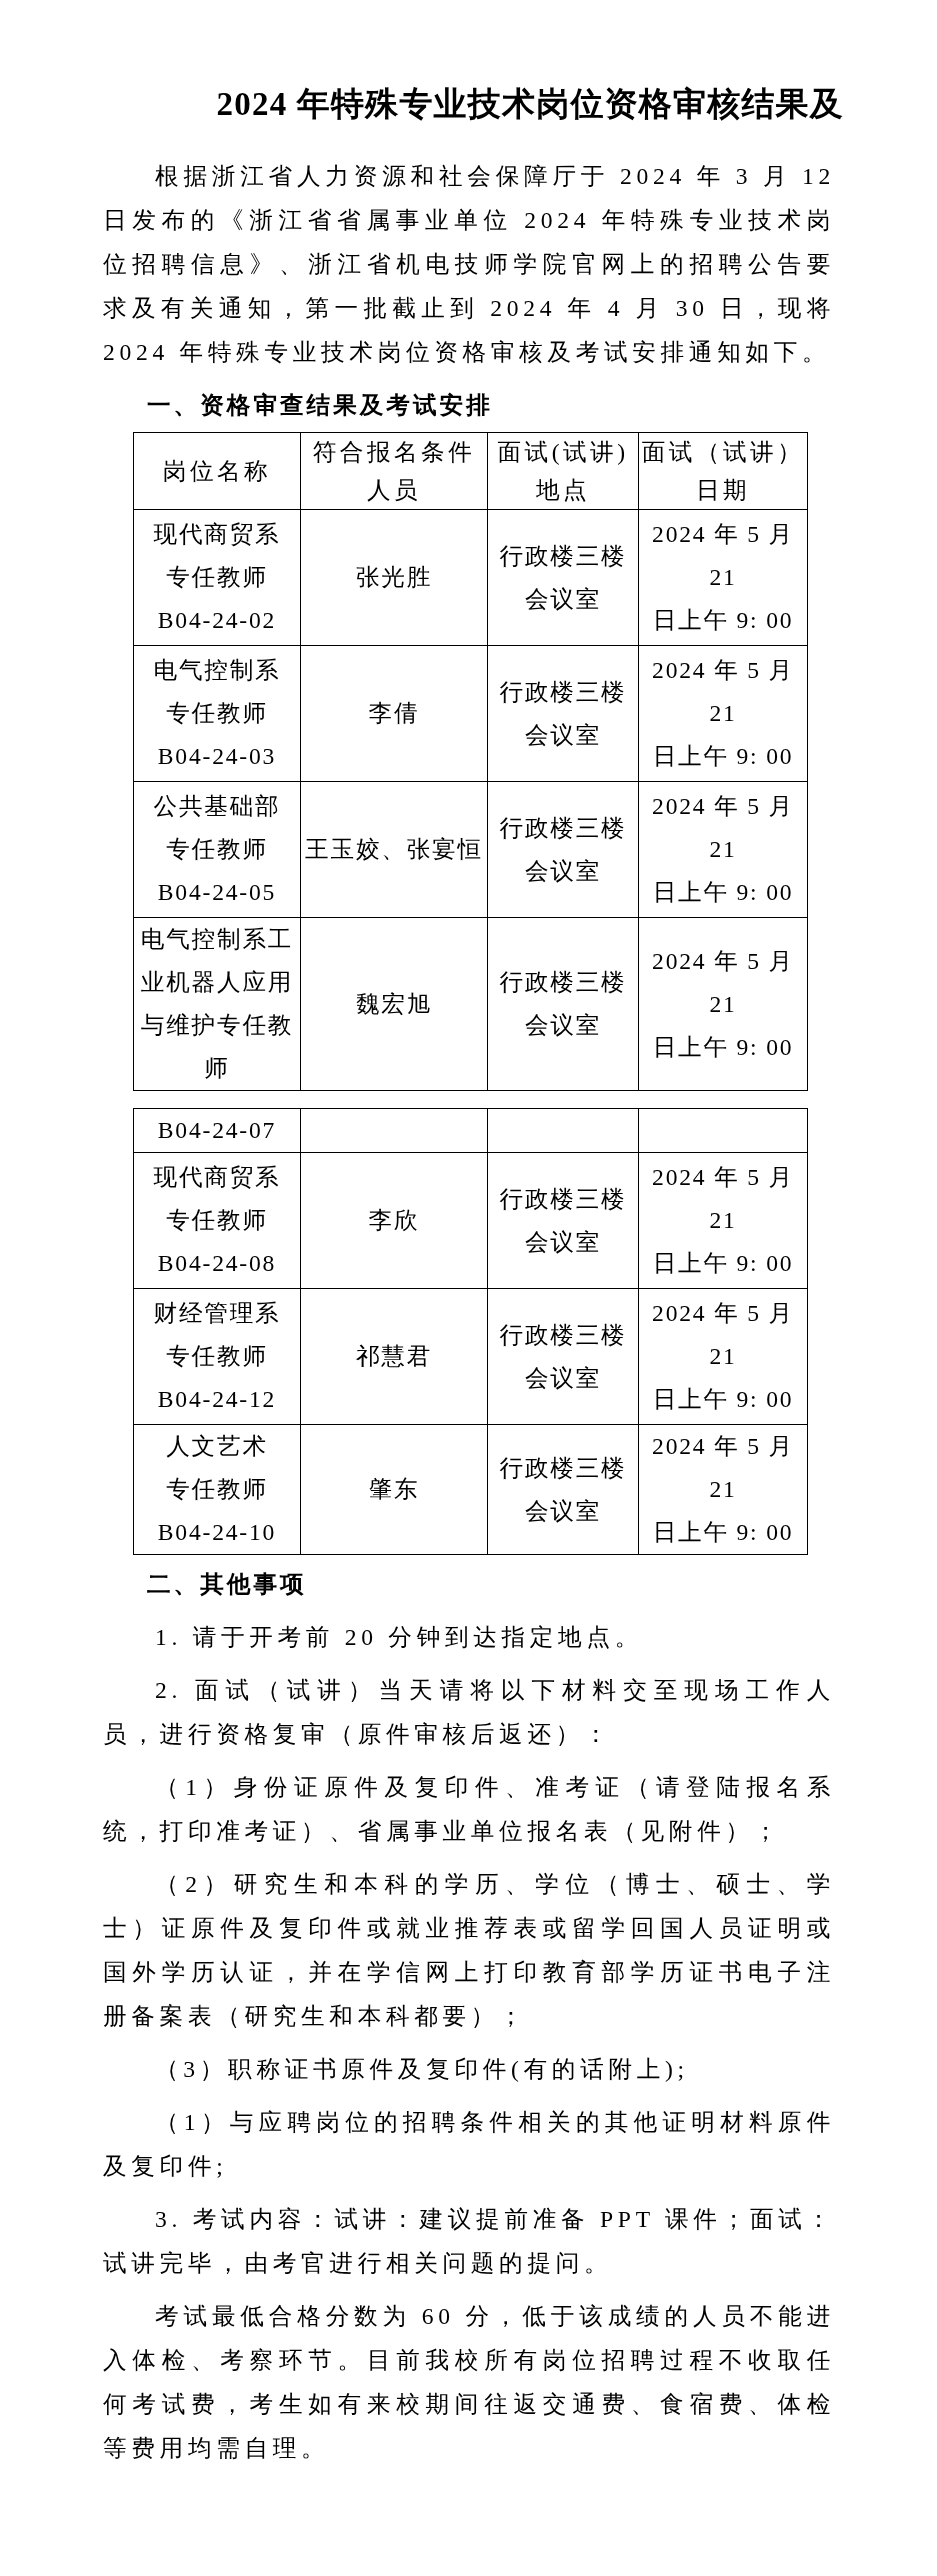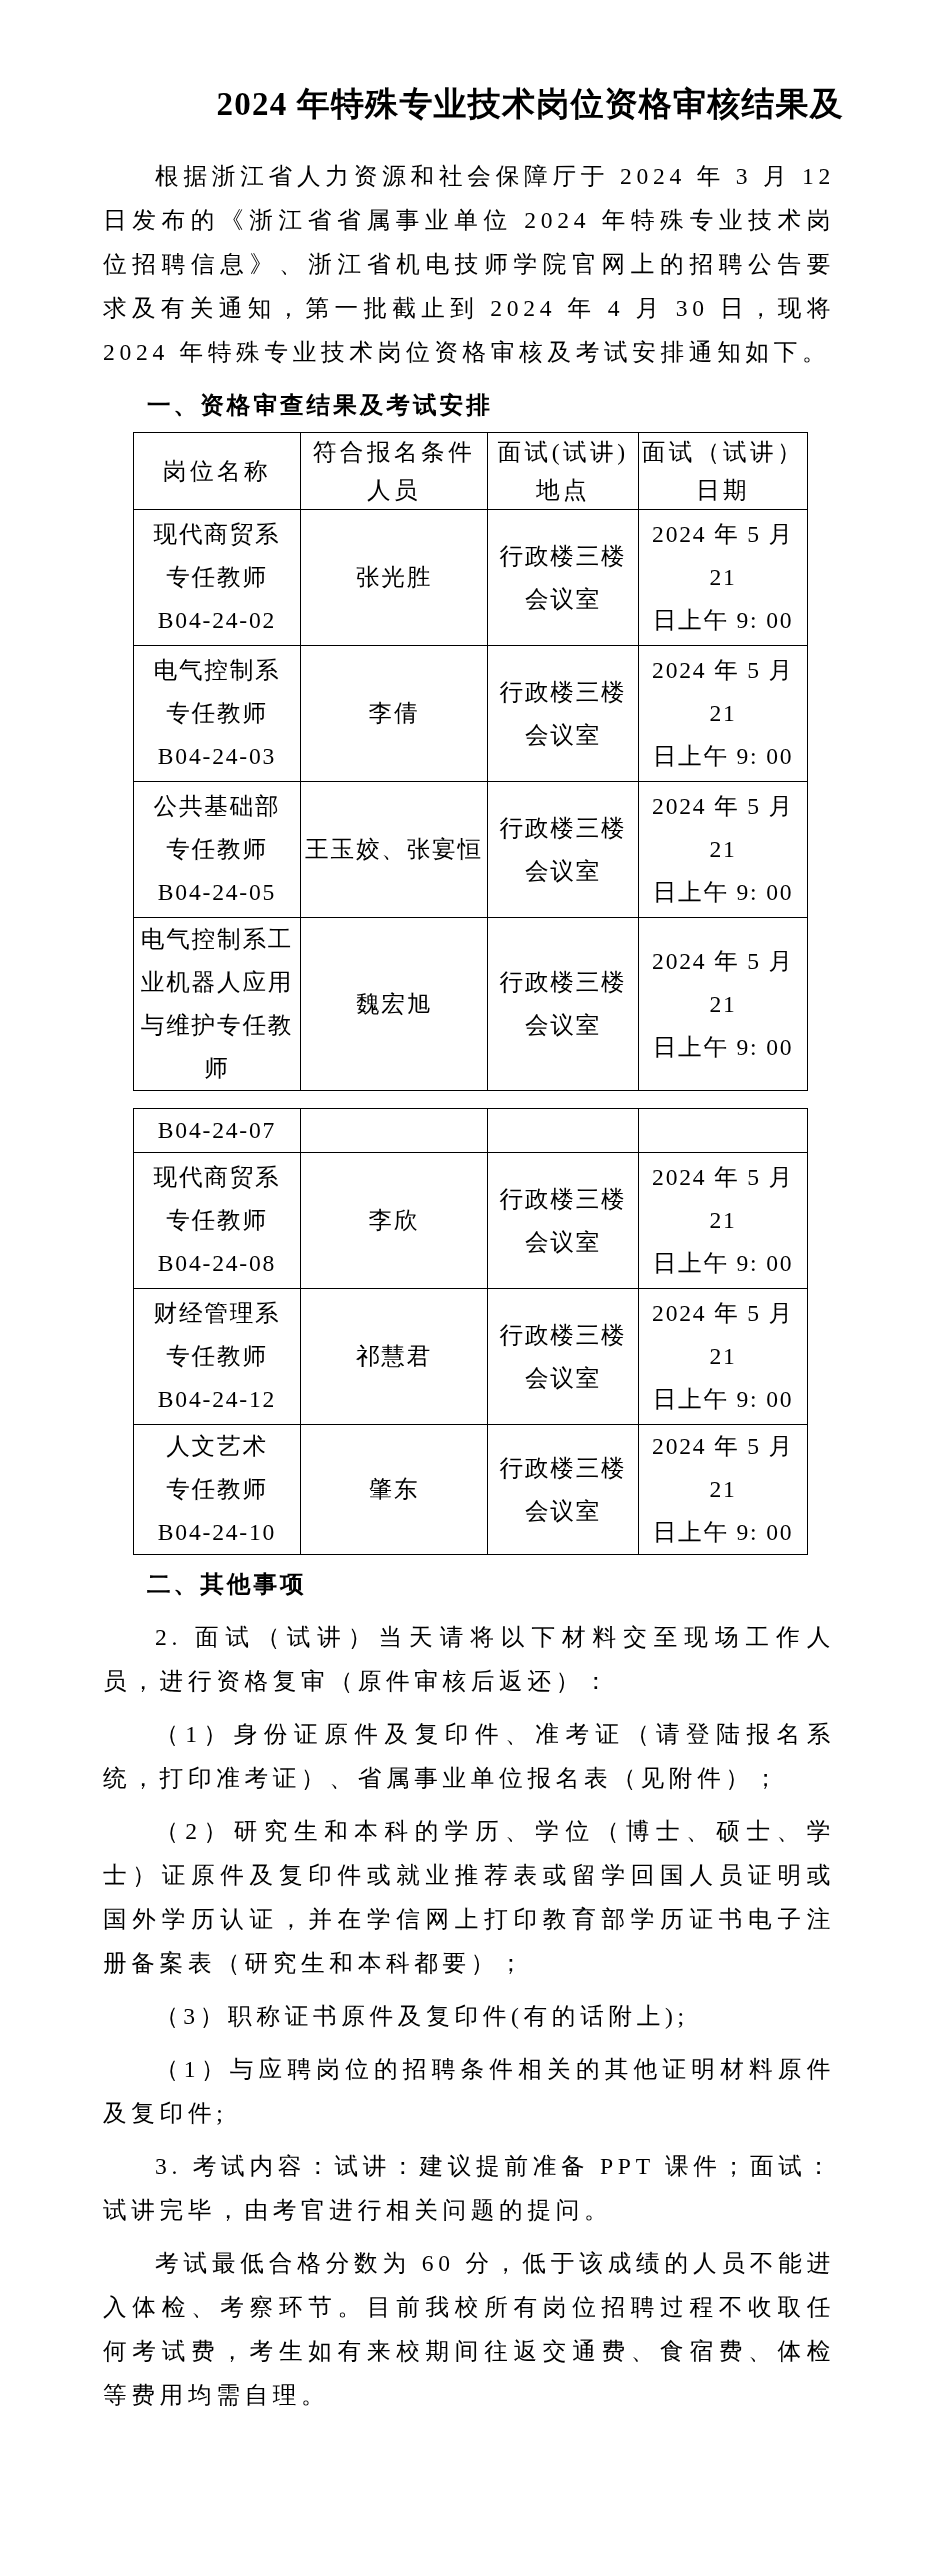"1. 请于开考前 20 分钟到达指定地点。" p.body-par { html: none -> <p>1. 请于开考前 20 分钟到达指定地点。</p> }
